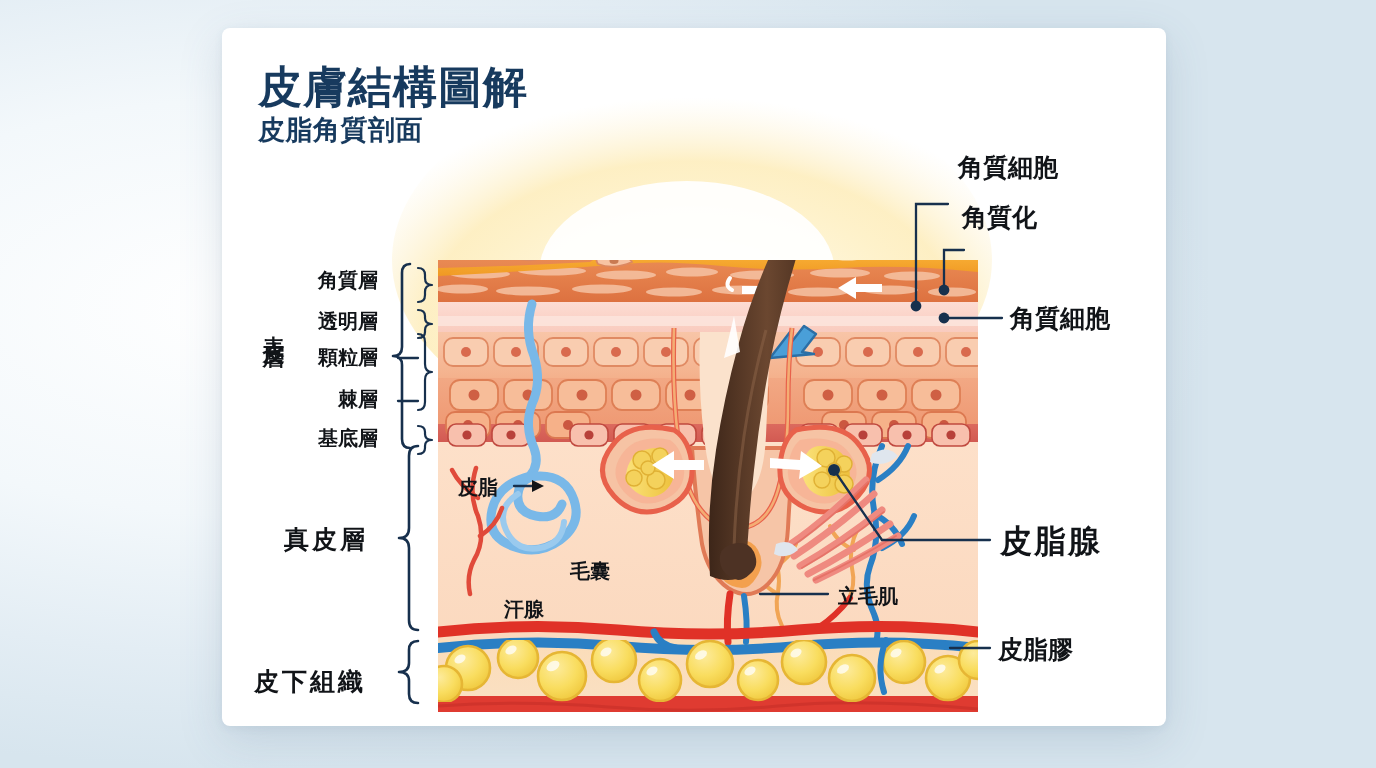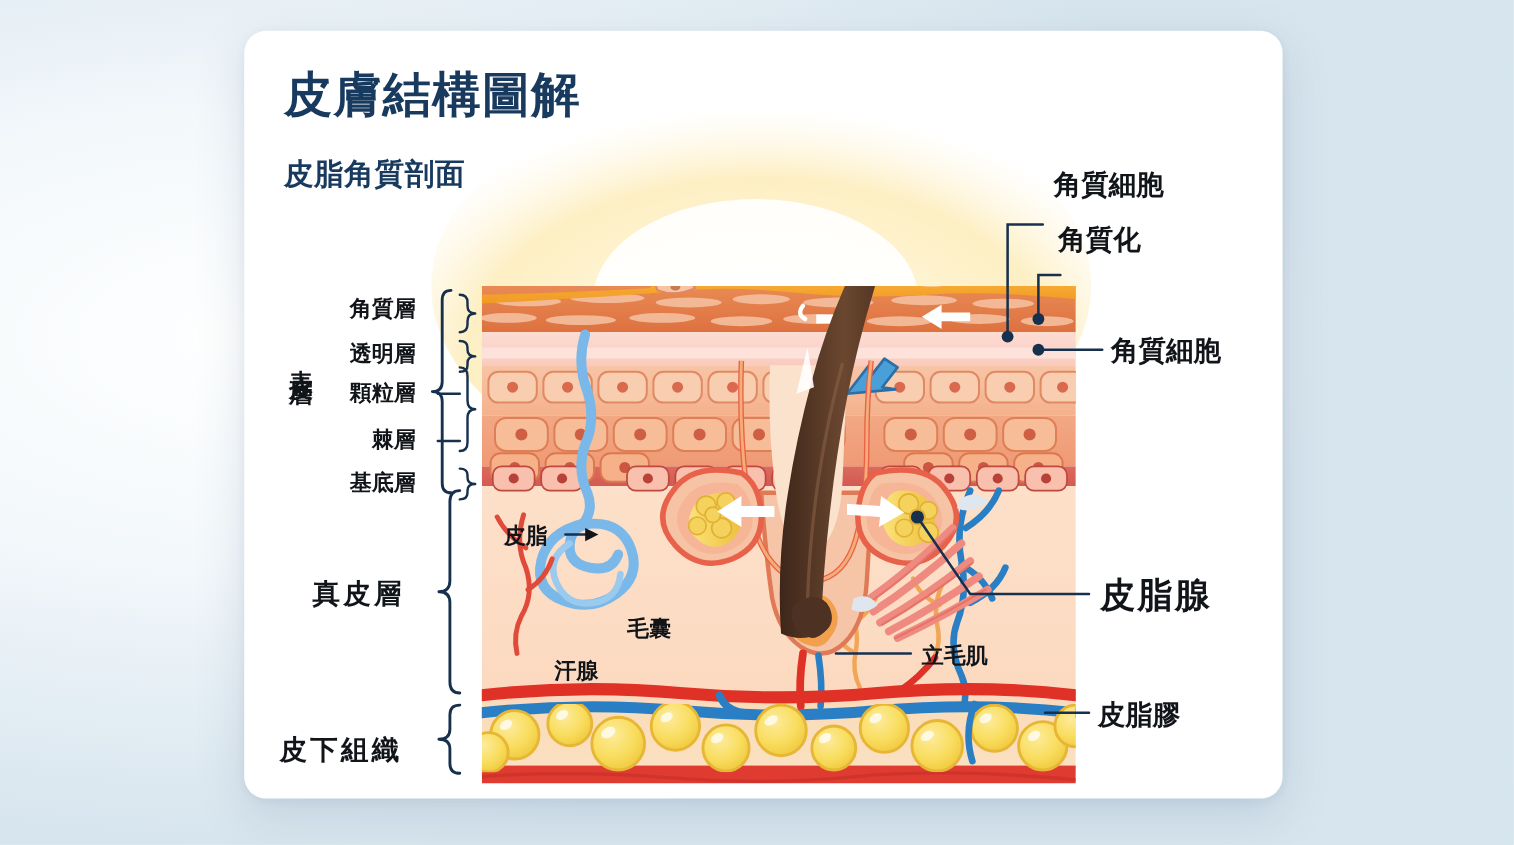"皮膚結構圖解" #card { border-radius: 20px -> 8px }
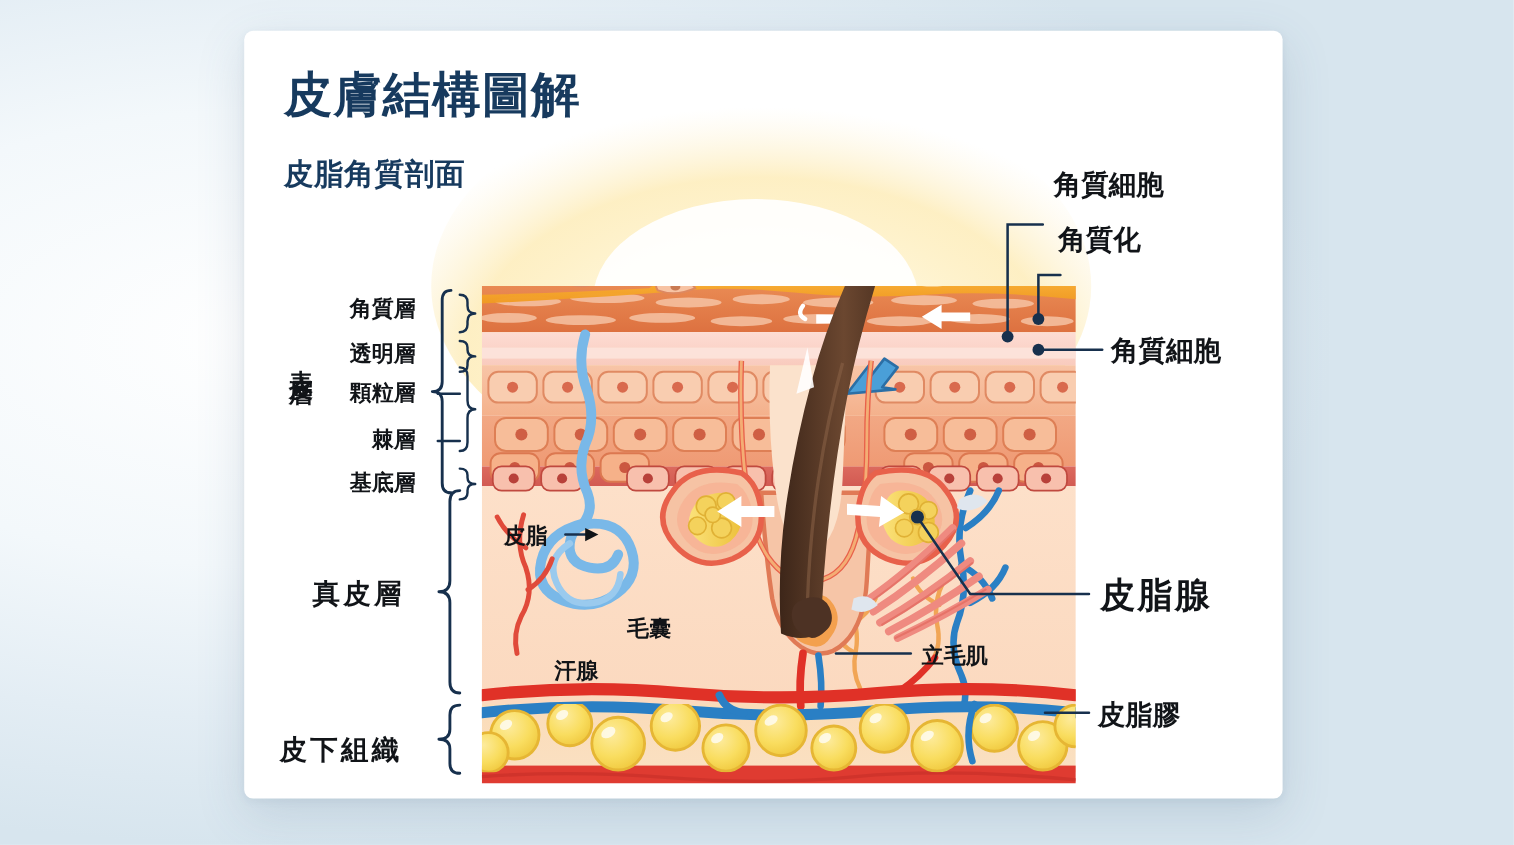"皮脂角質剖面" #subtitle { margin-top: 28px -> none }
